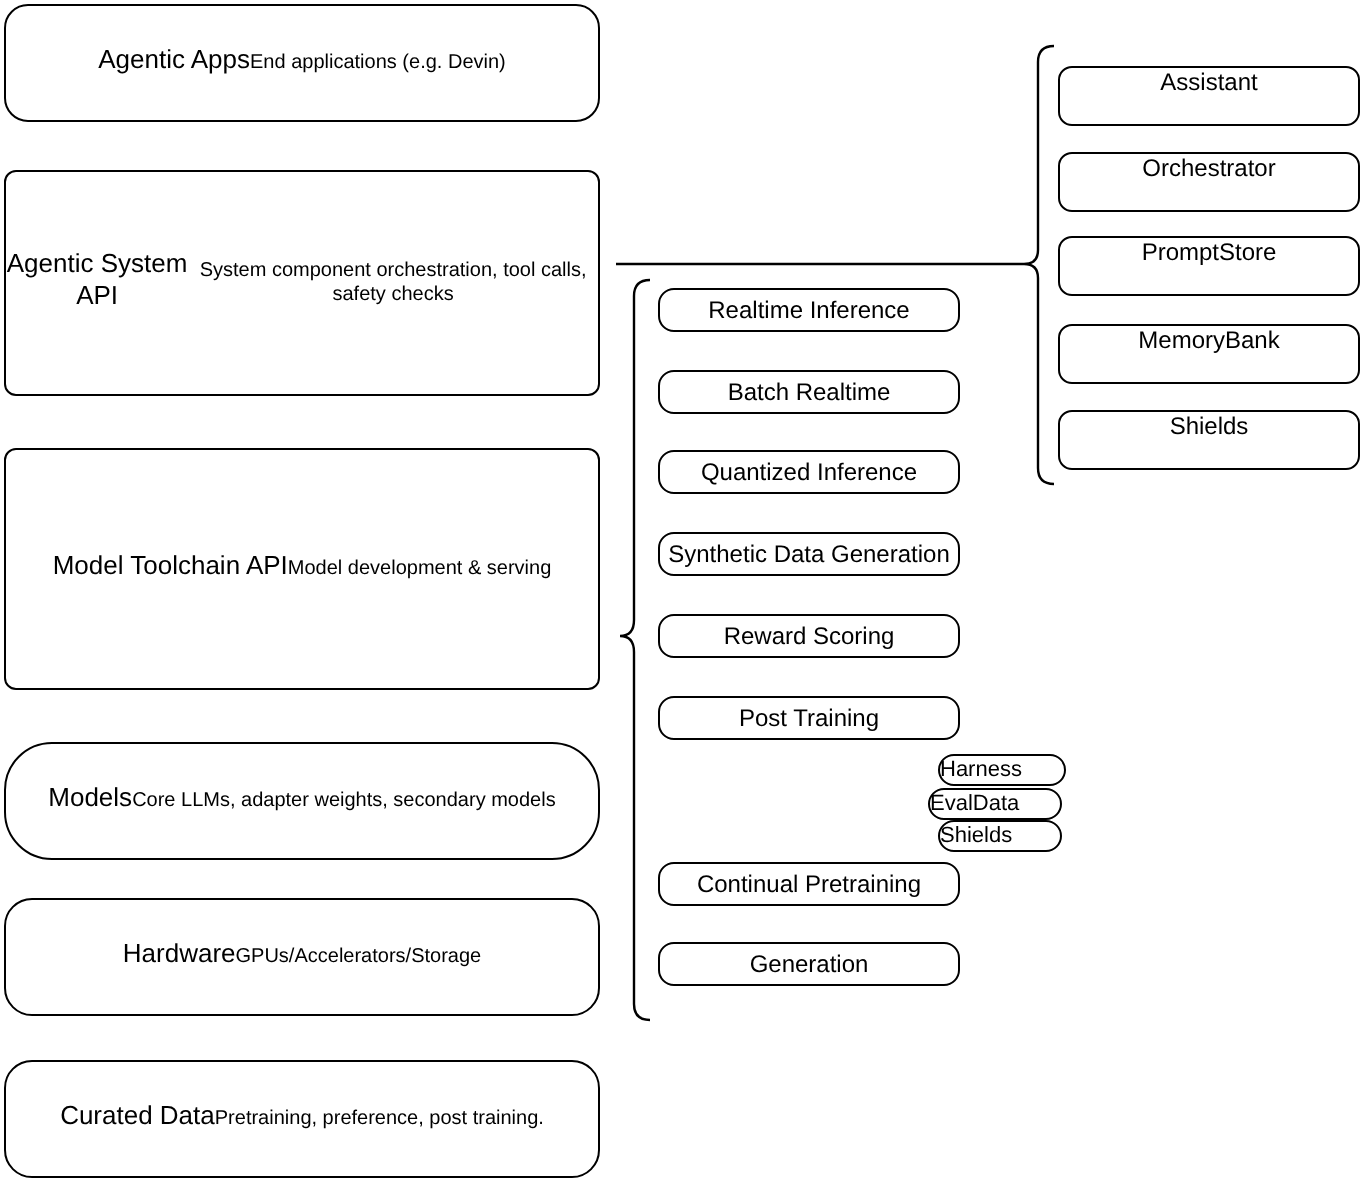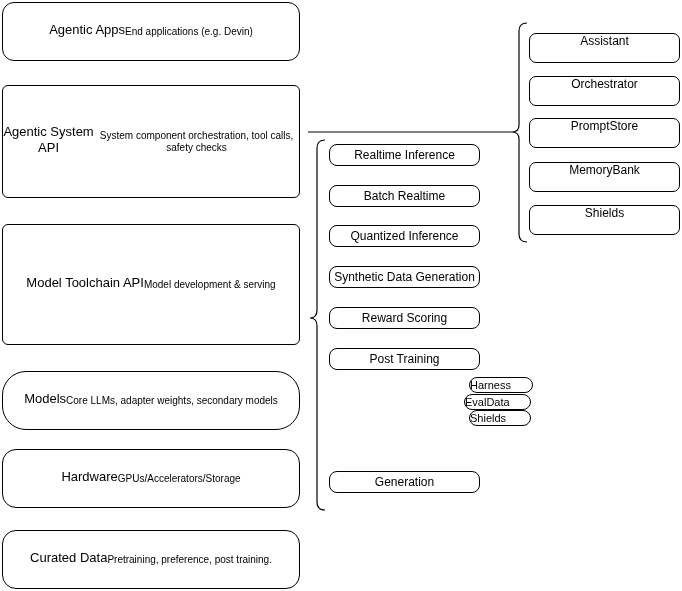"Continual Pretraining" div.mbox { html: none -> <div> <span>Continual Pretraining</span> </div> }
